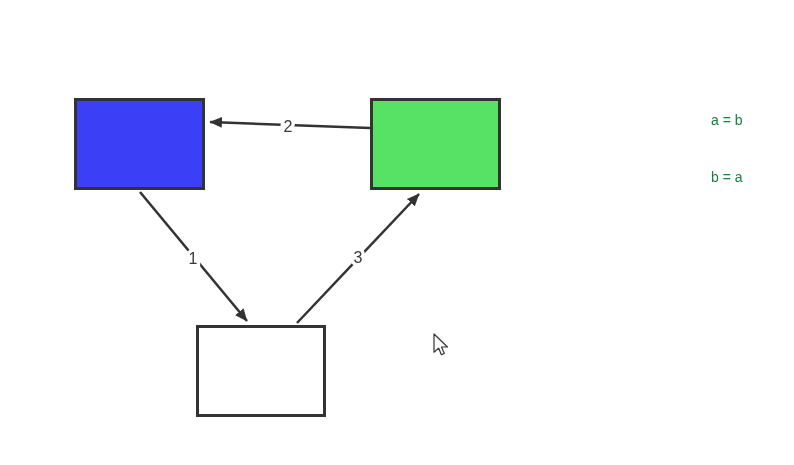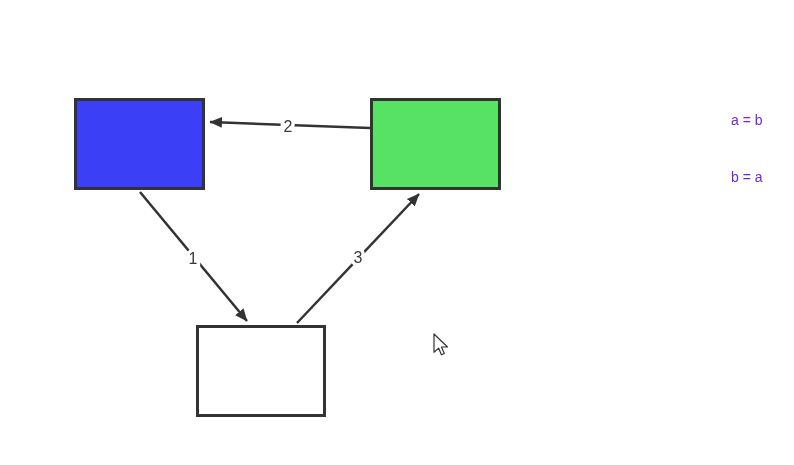"a = b" .annotation { color: #6d28d9 -> #15803d; margin-left: 20px -> none }
